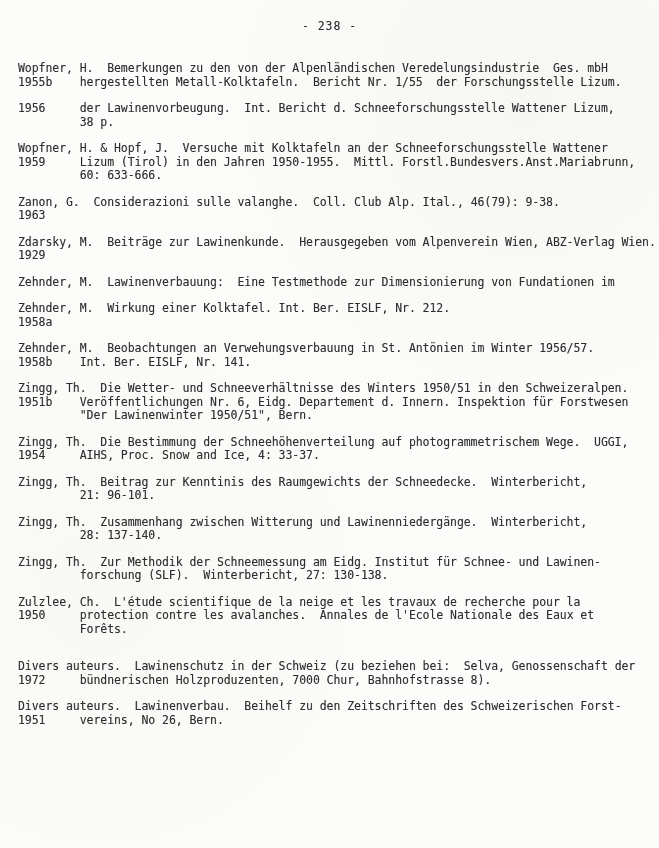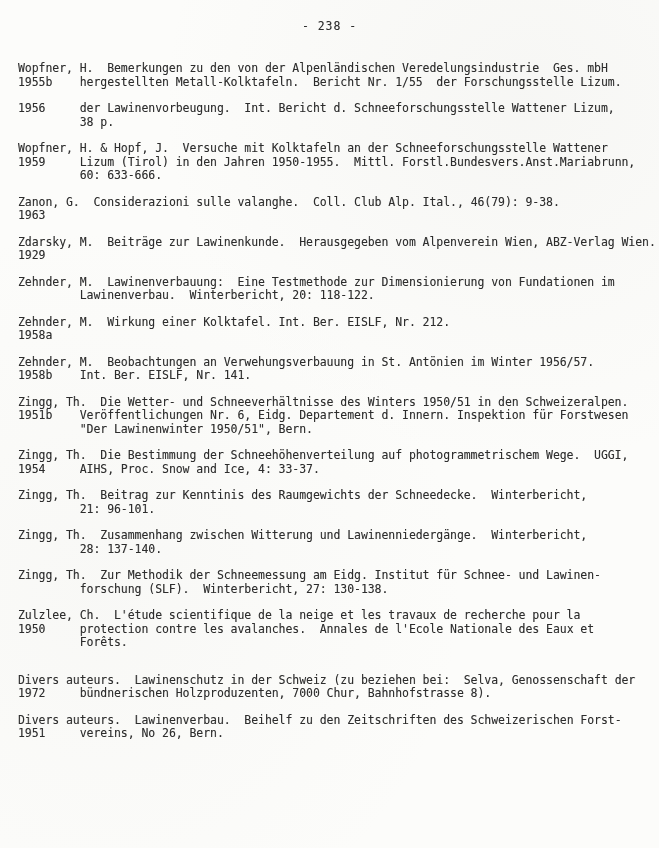"Lawinenverbau. Winterbericht, 20:" div.line { html: <div><span> Lawinenverbau. Winterbericht, 20: 118-122.</span></div> -> none }
